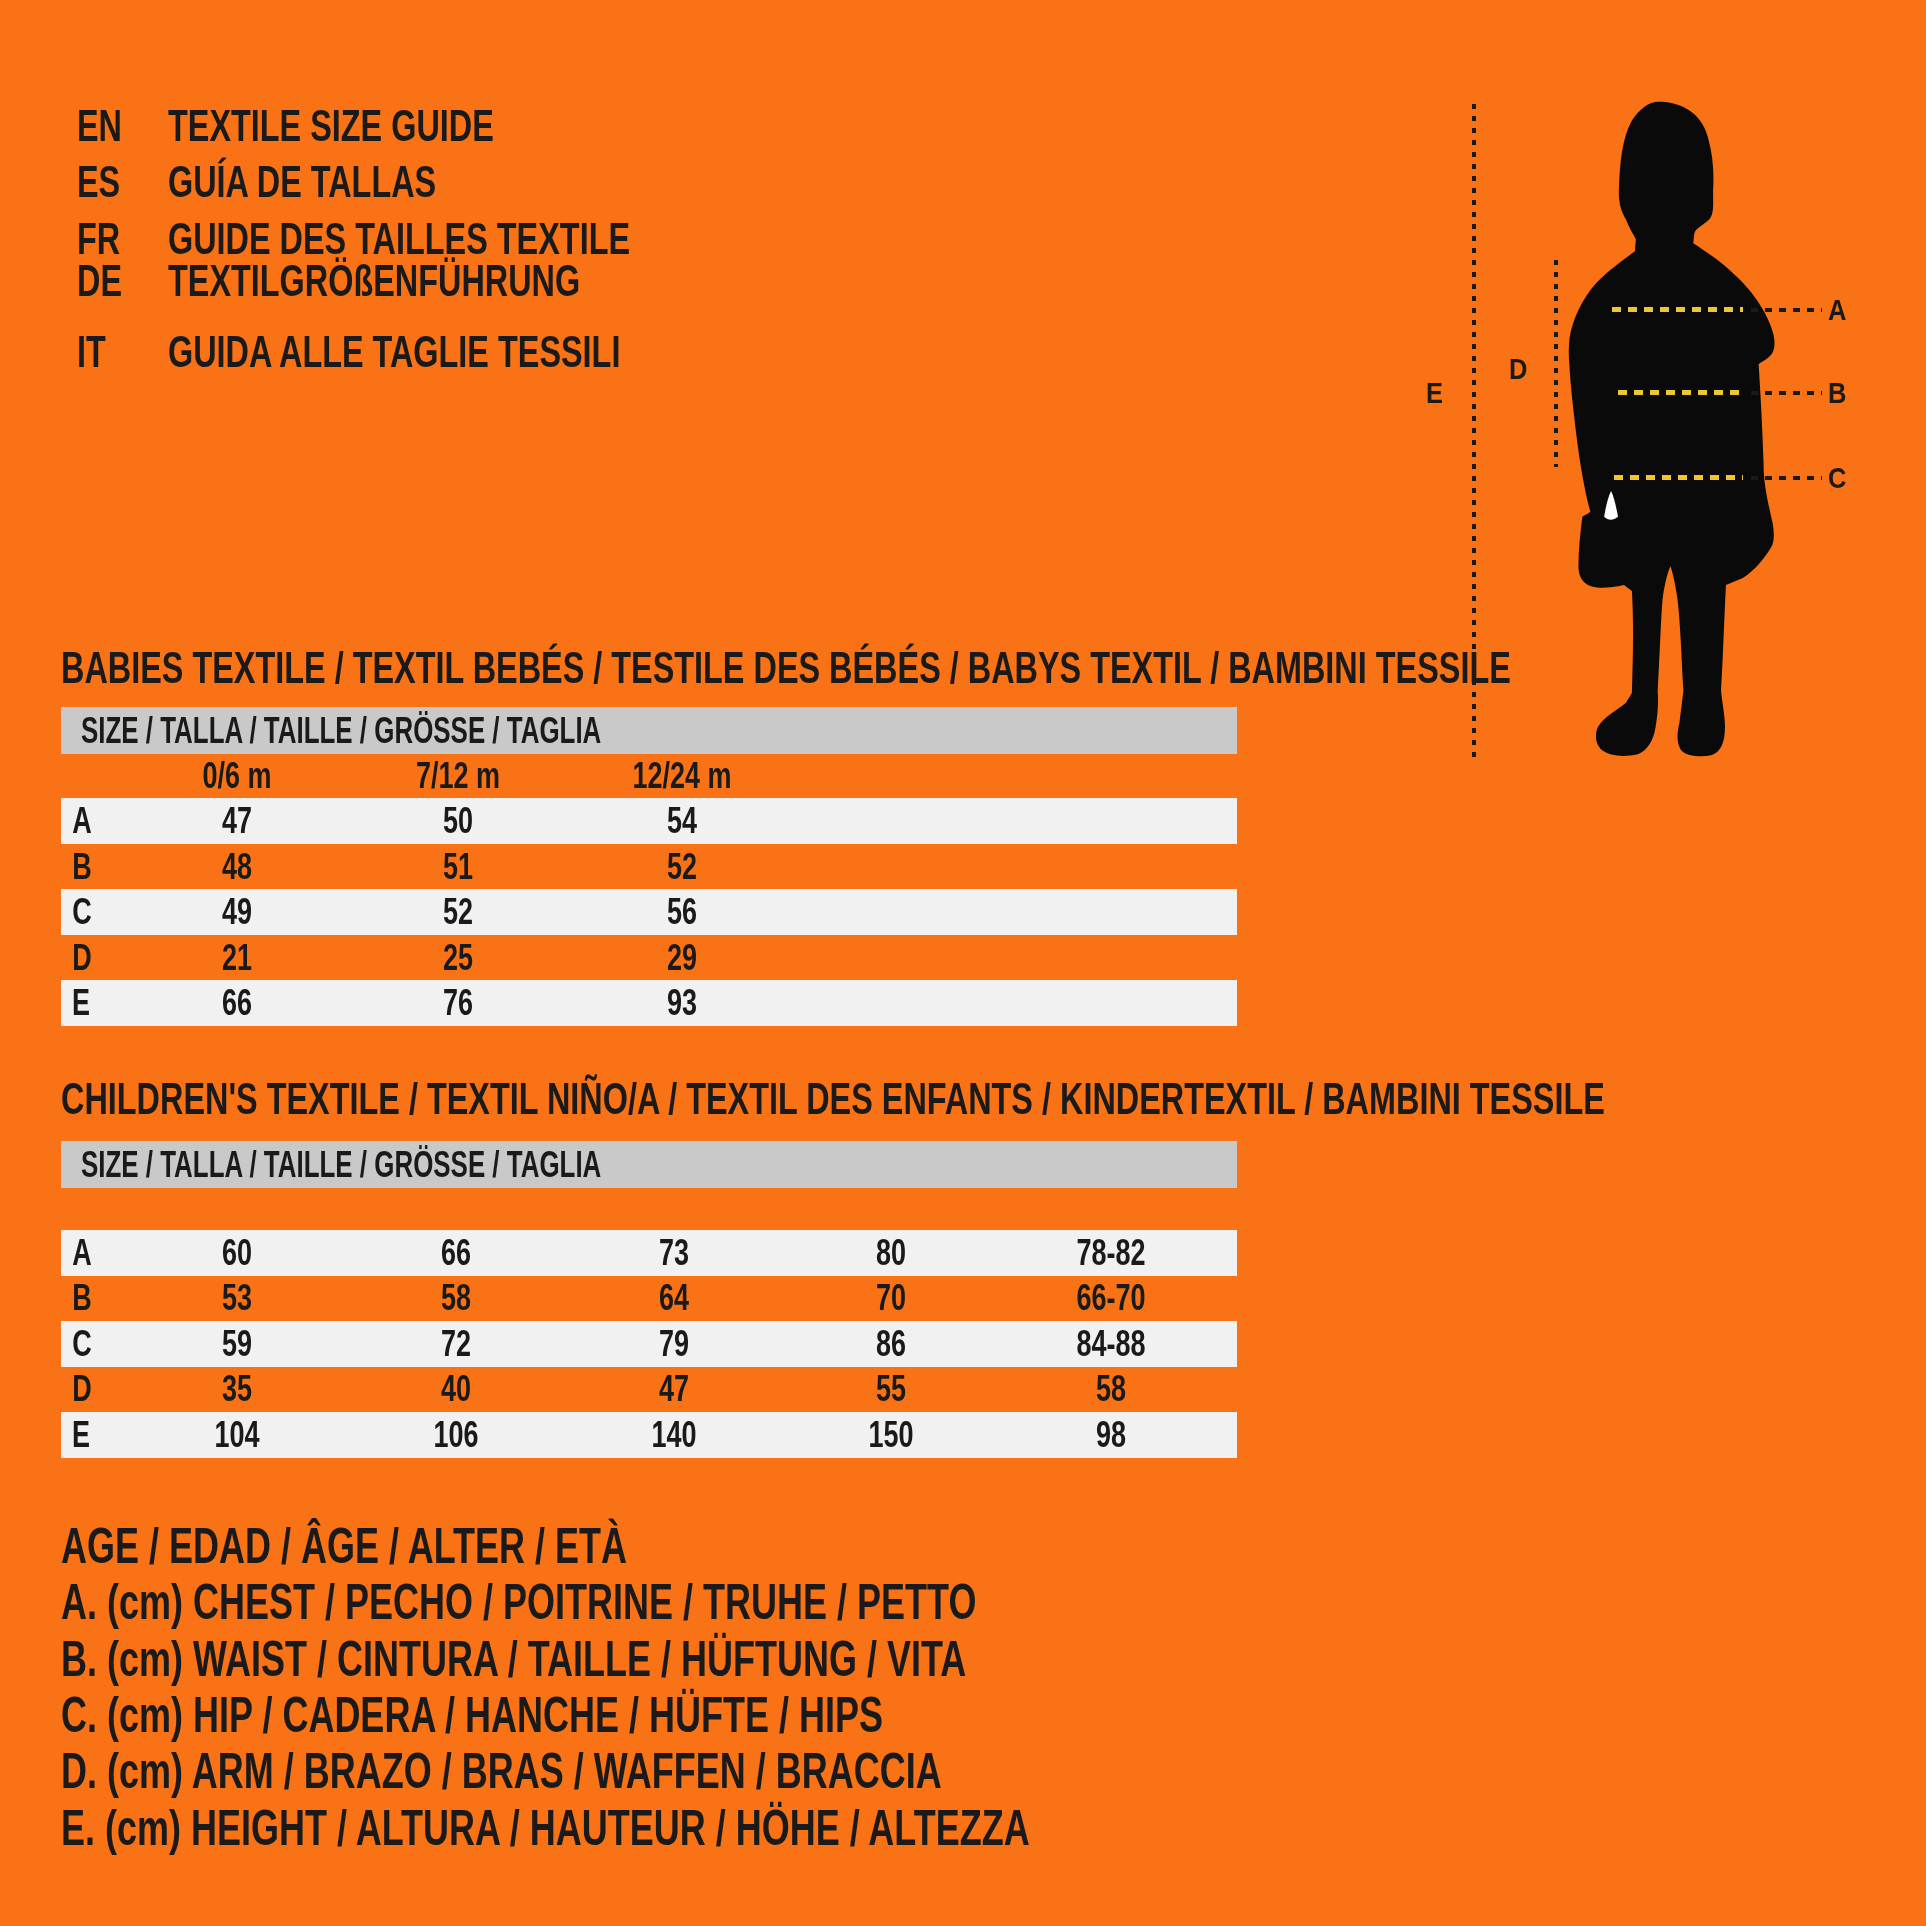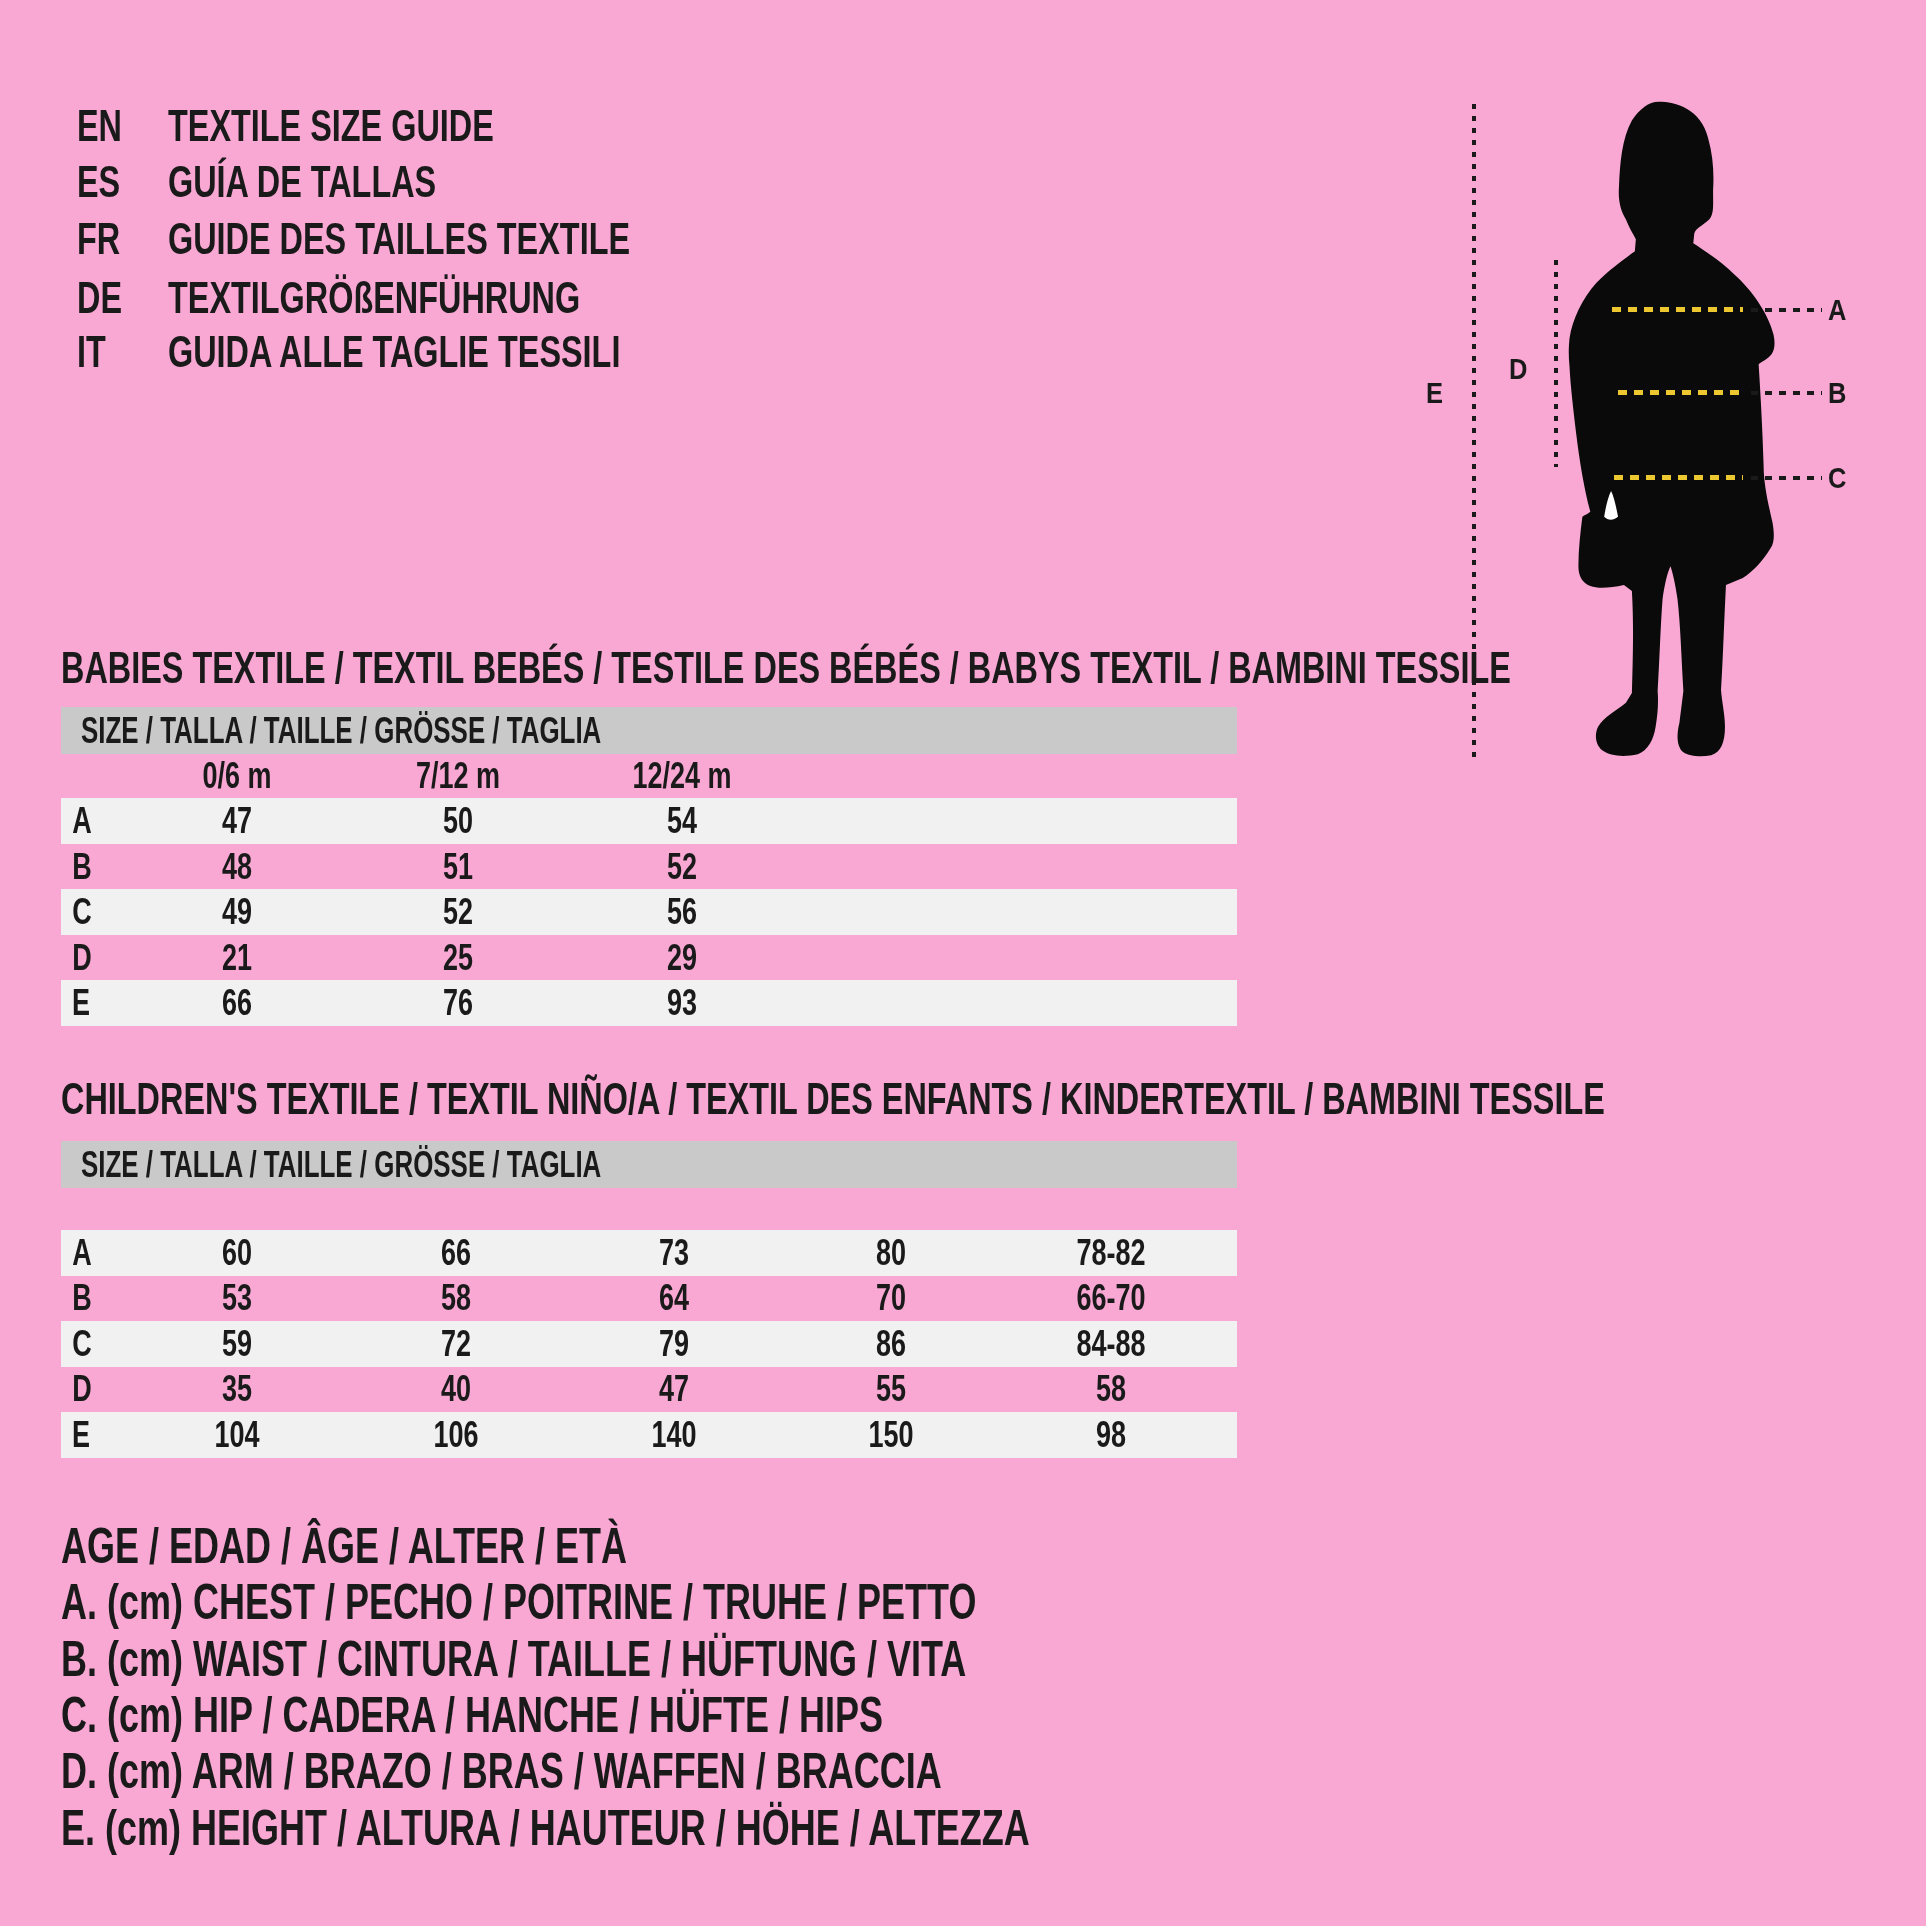"EN" #canvas { background: #f9a8d4 -> #f97316 }
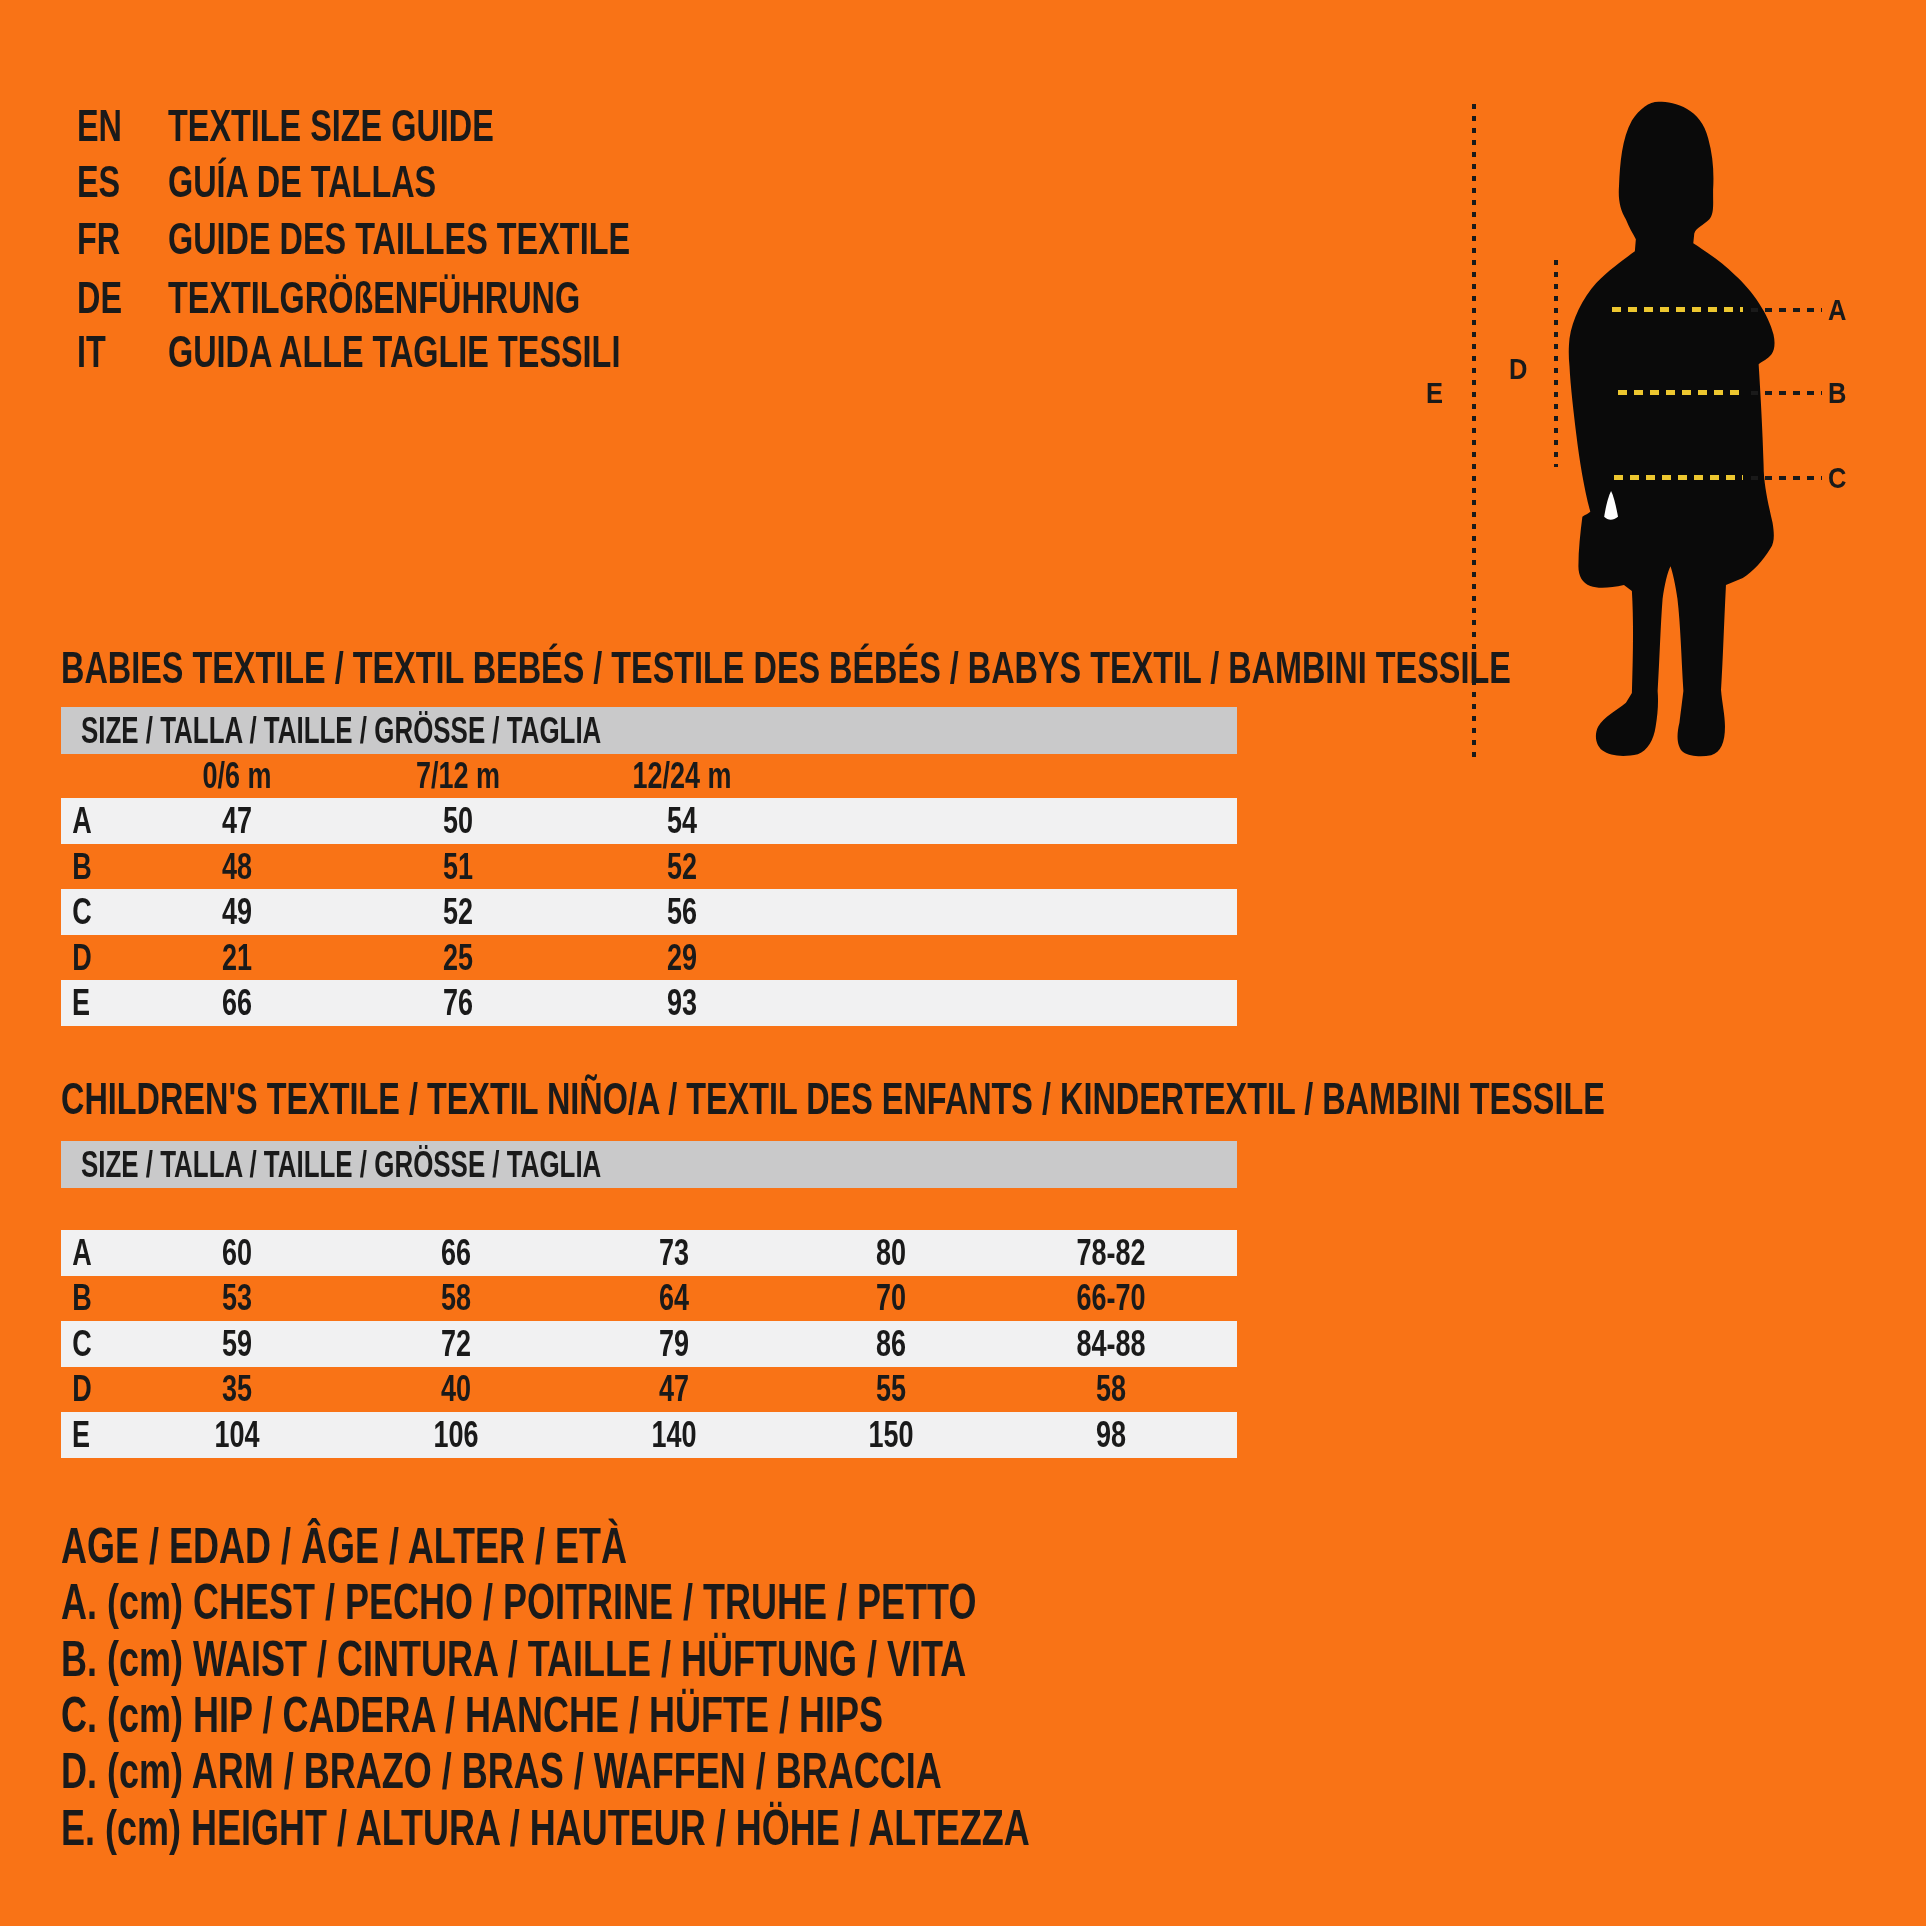"DE" div.hline { top: 270px -> 253px }
